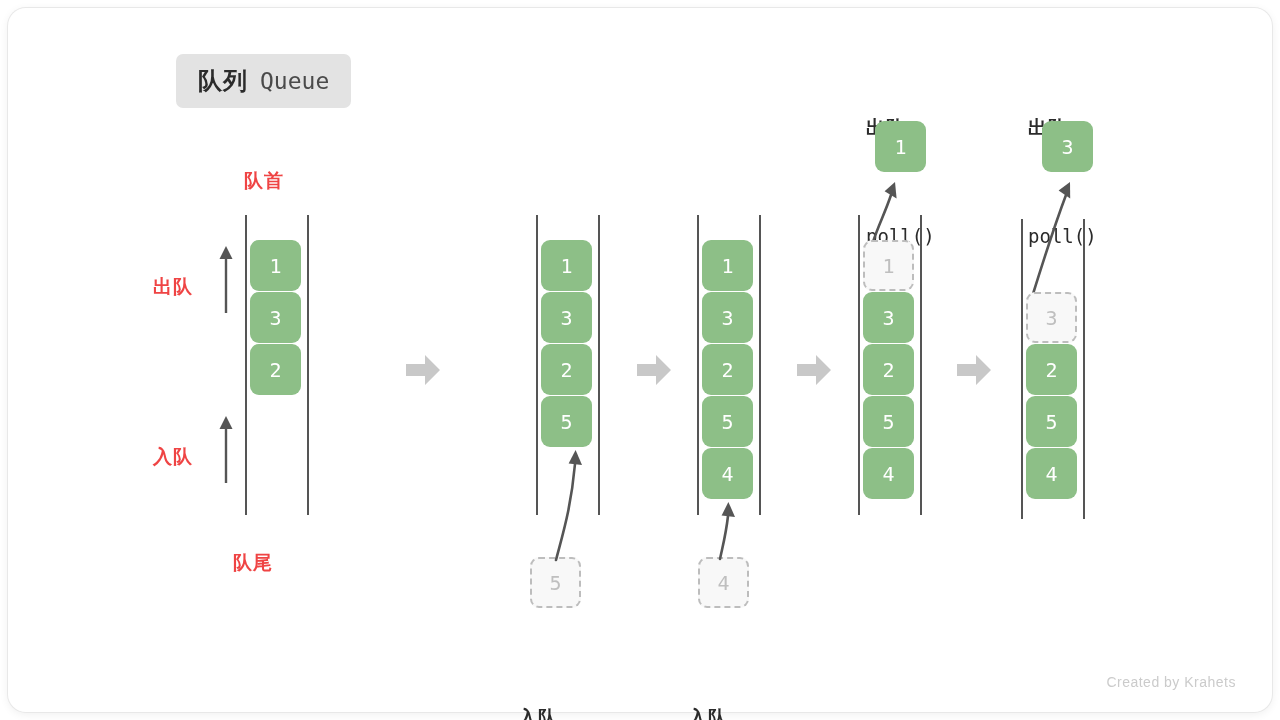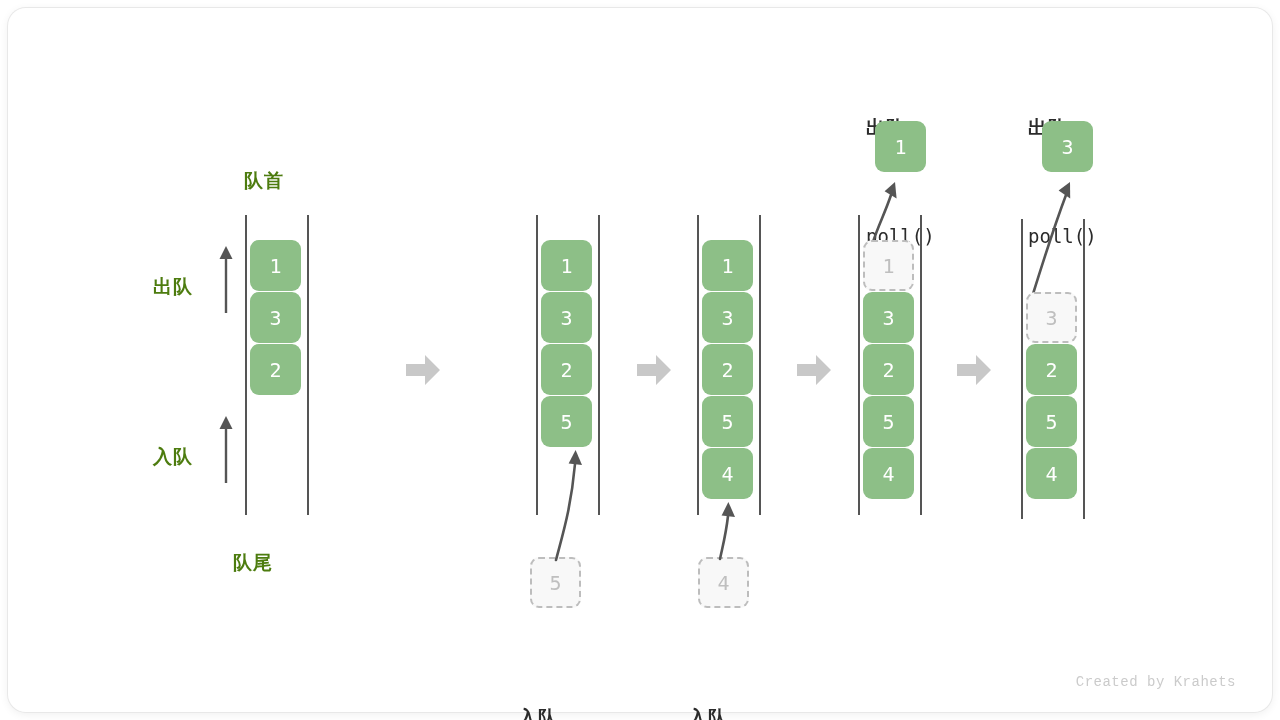"队列" div { html: none -> <div> <span>队列</span> <span>Queue</span> </div> }
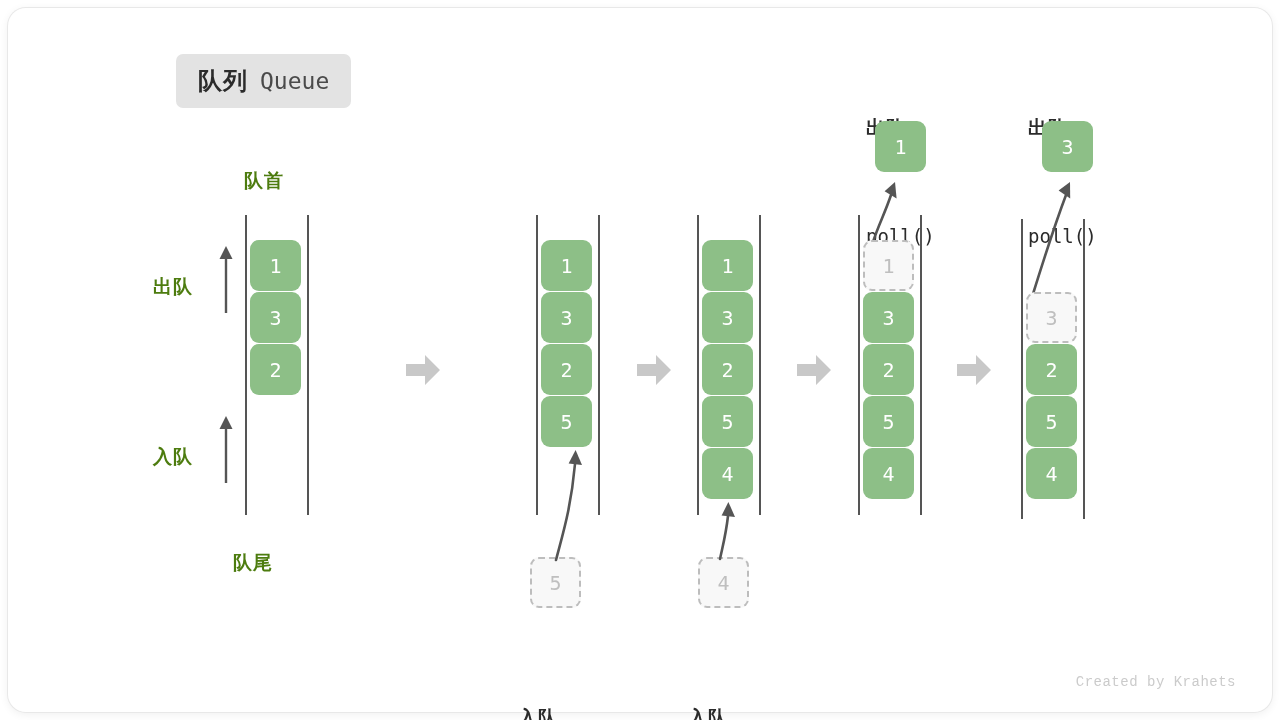"队首" .cn-bold { color: #4d7c0f -> #ef4444 }
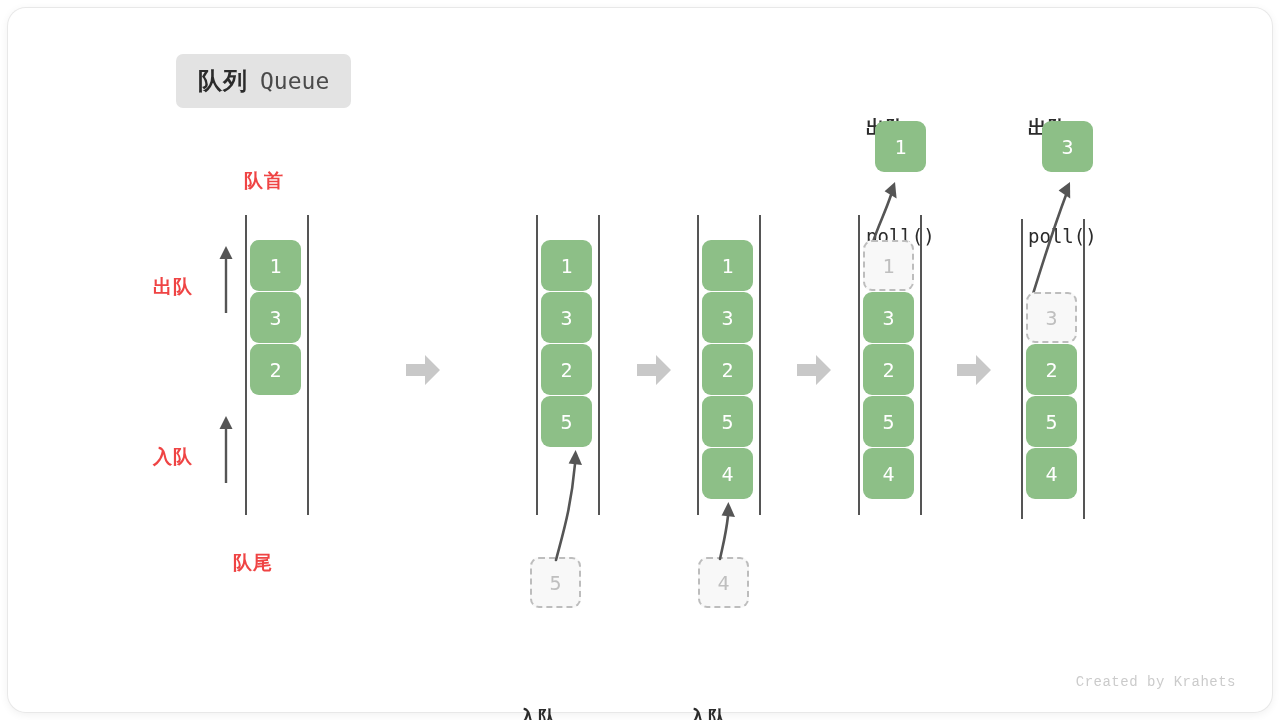"Created by Krahets" #watermark { font-family: Liberation Mono, monospace -> Liberation Sans, sans-serif }
